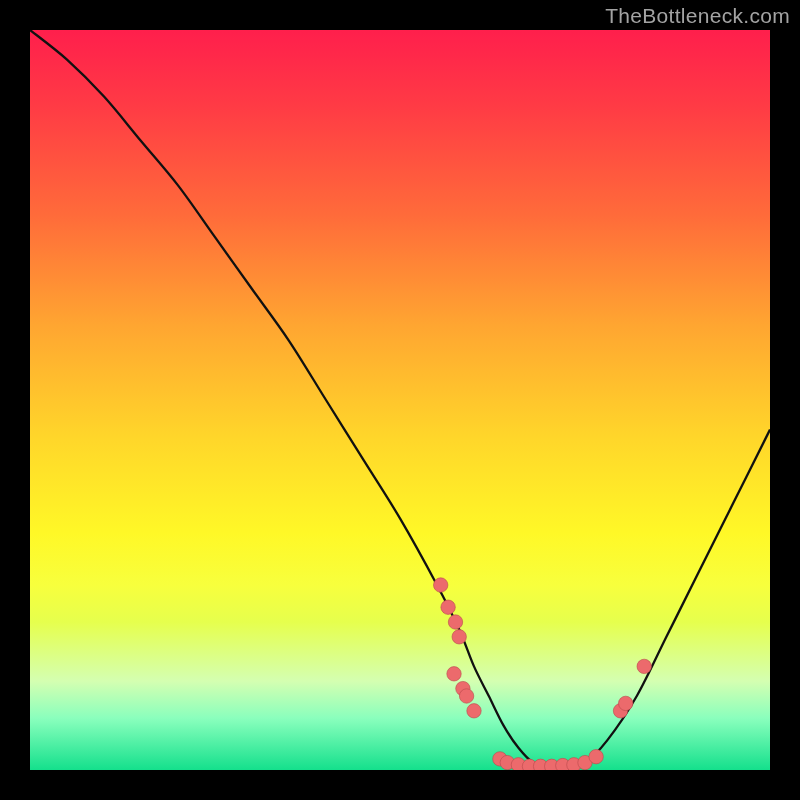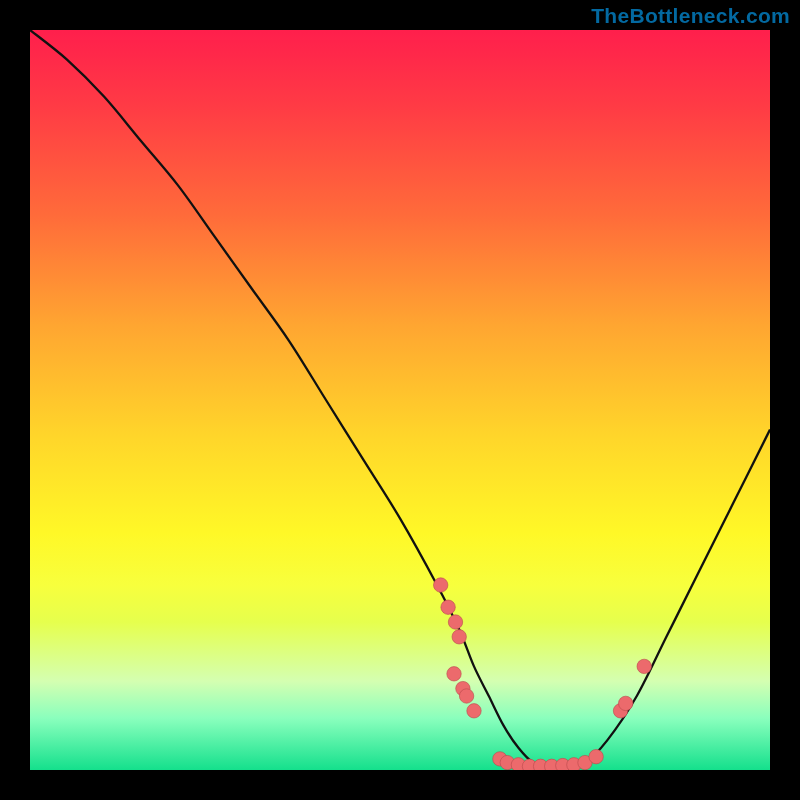"TheBottleneck.com" .watermark { color: #0369a1 -> #a3a3a3; font-weight: 700 -> 400 }
